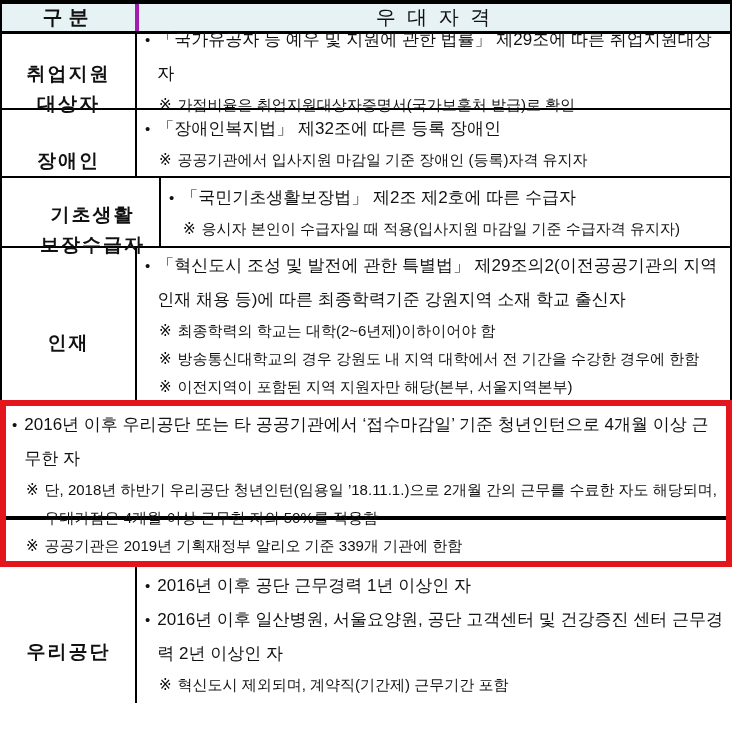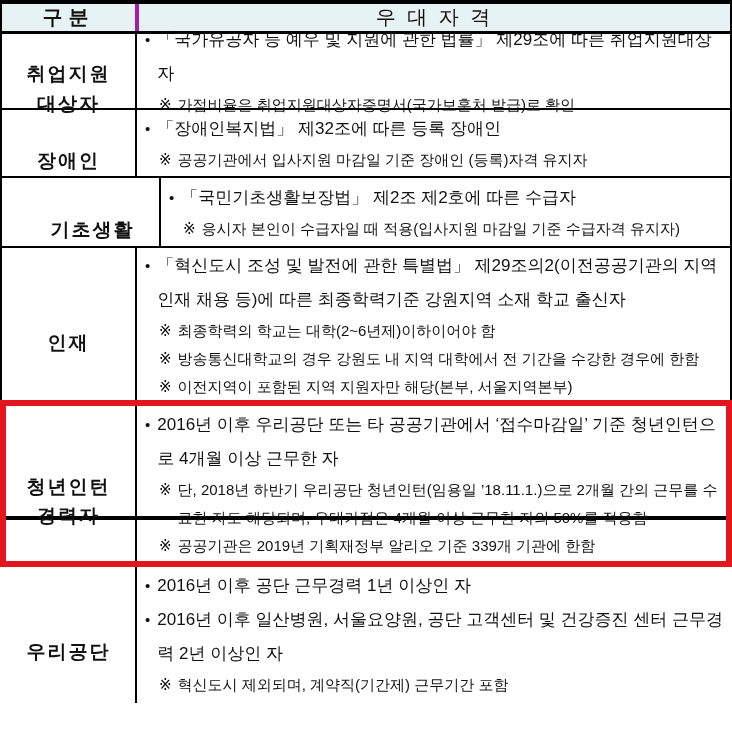"보장수급자" div { html: none -> <div>보장수급자</div> }
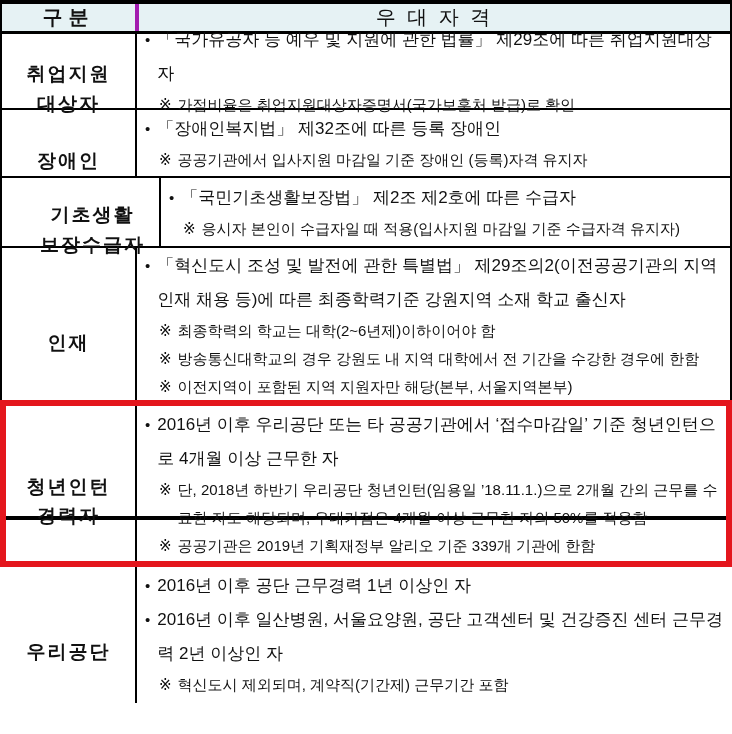"청년인턴" div.cat-cell { html: <div> <div>청년인턴</div> <div>경력자</div> </div> -> none }
